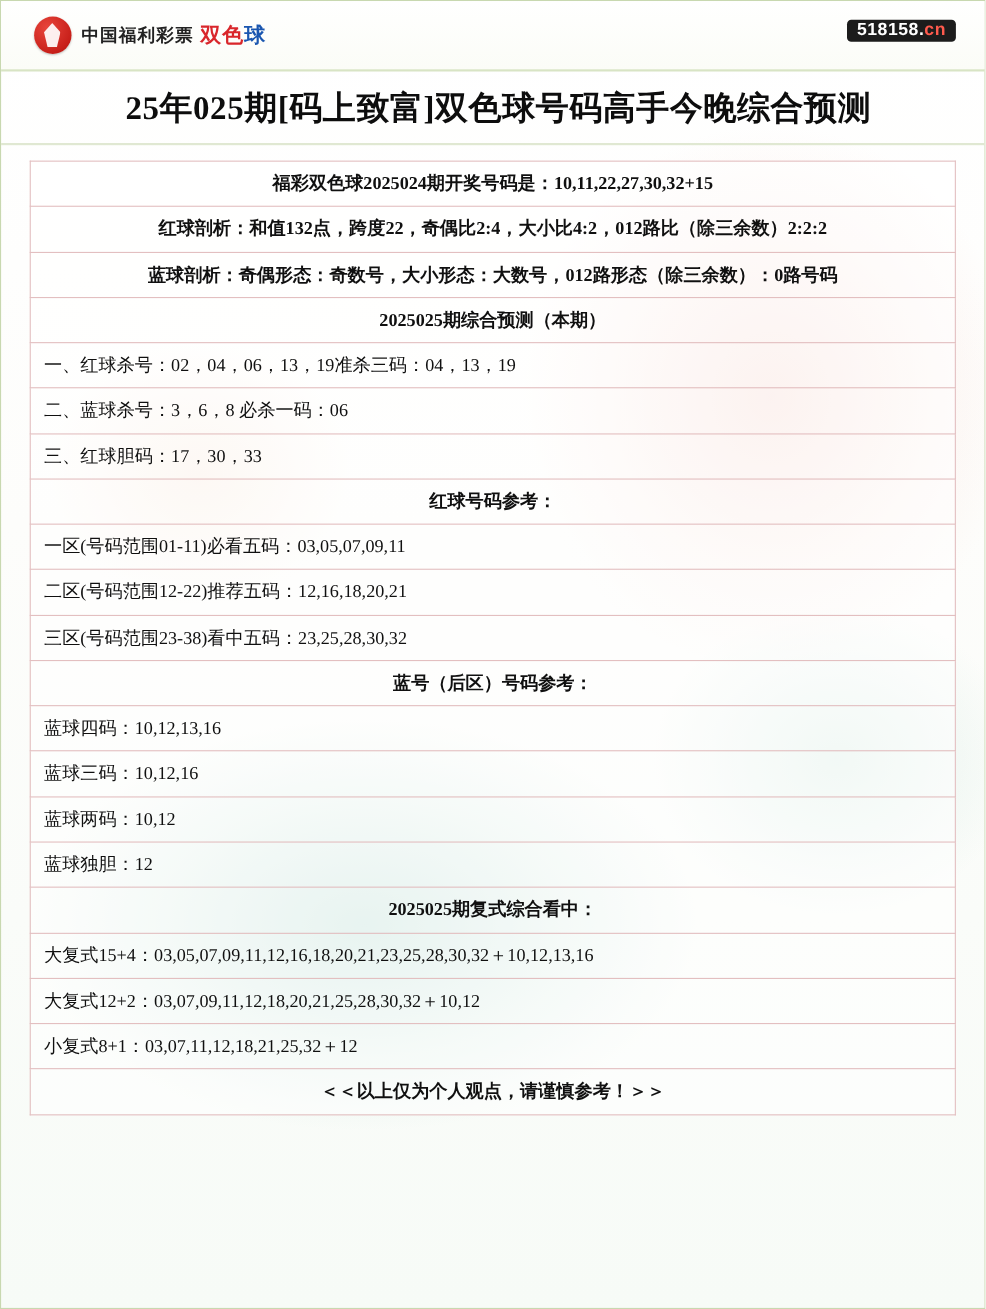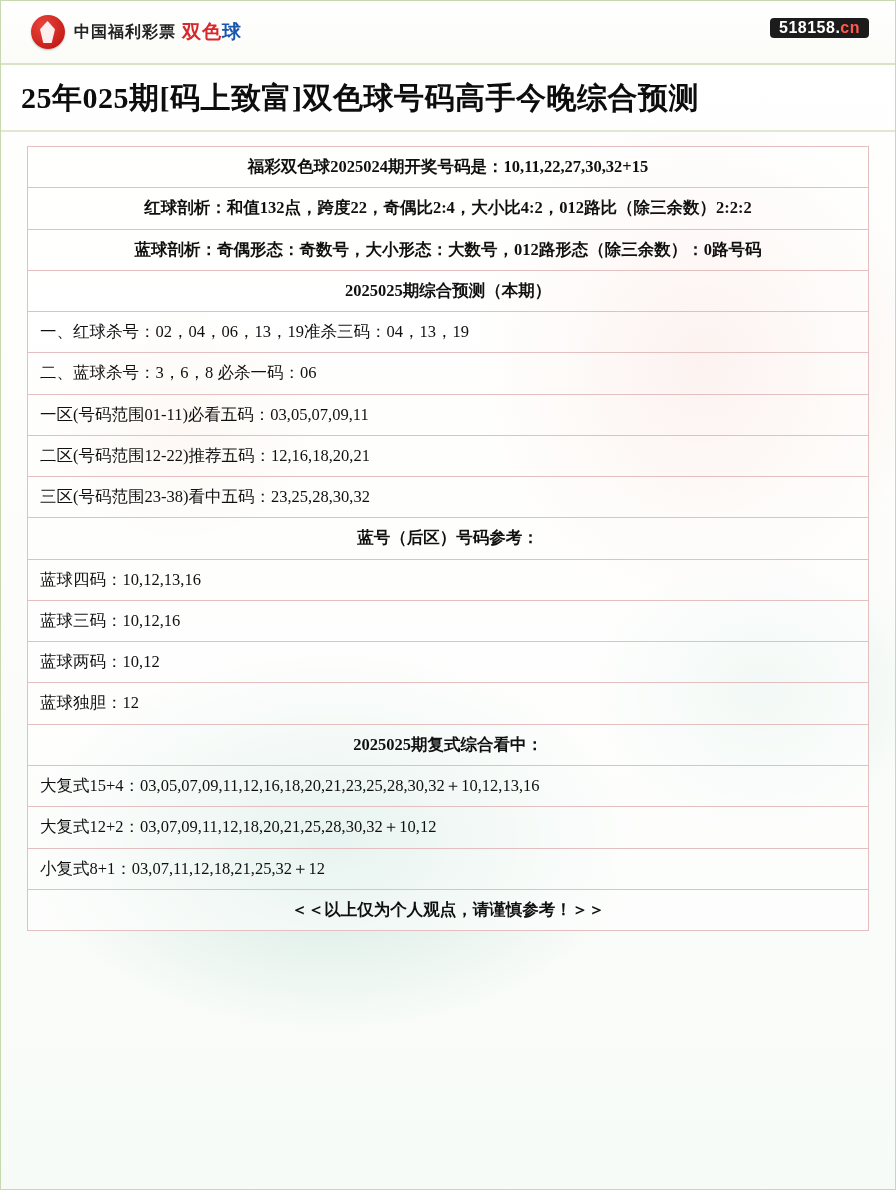"25年025期[码上致富]双色球号码高手今晚综合预测" .title { text-align: none -> center }
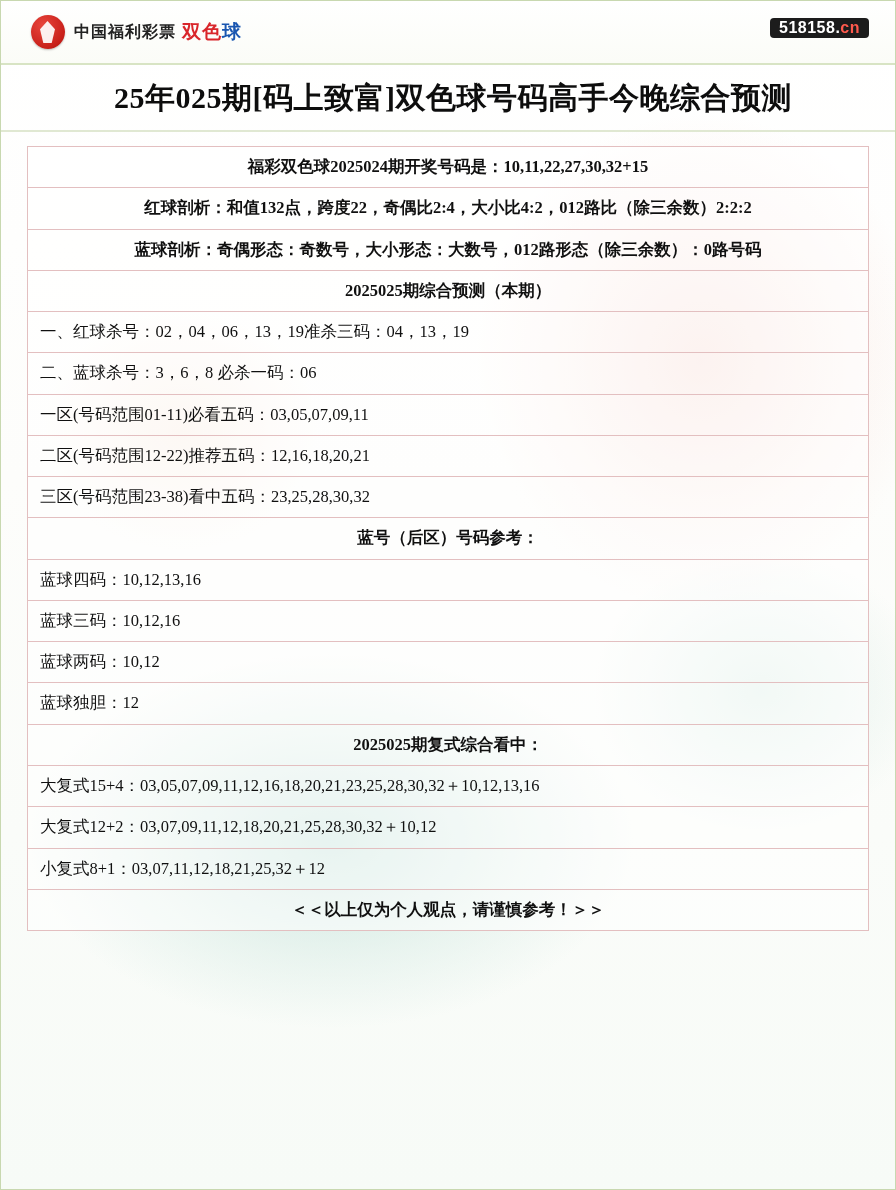"三、红球胆码：17，30，33" tr { html: none -> <tr> <td>三、红球胆码：17，30，33</td> </tr> }
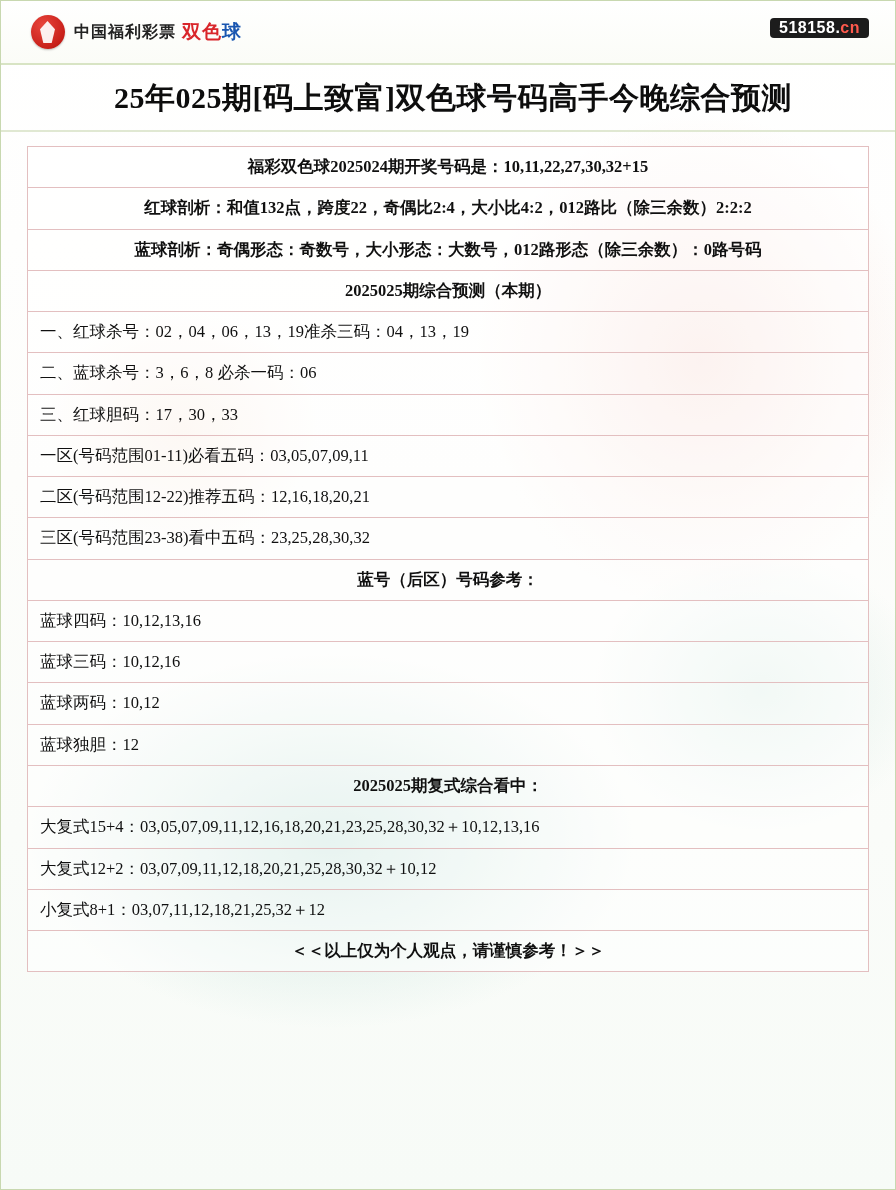"红球号码参考：" tr { html: none -> <tr> <td>红球号码参考：</td> </tr> }
